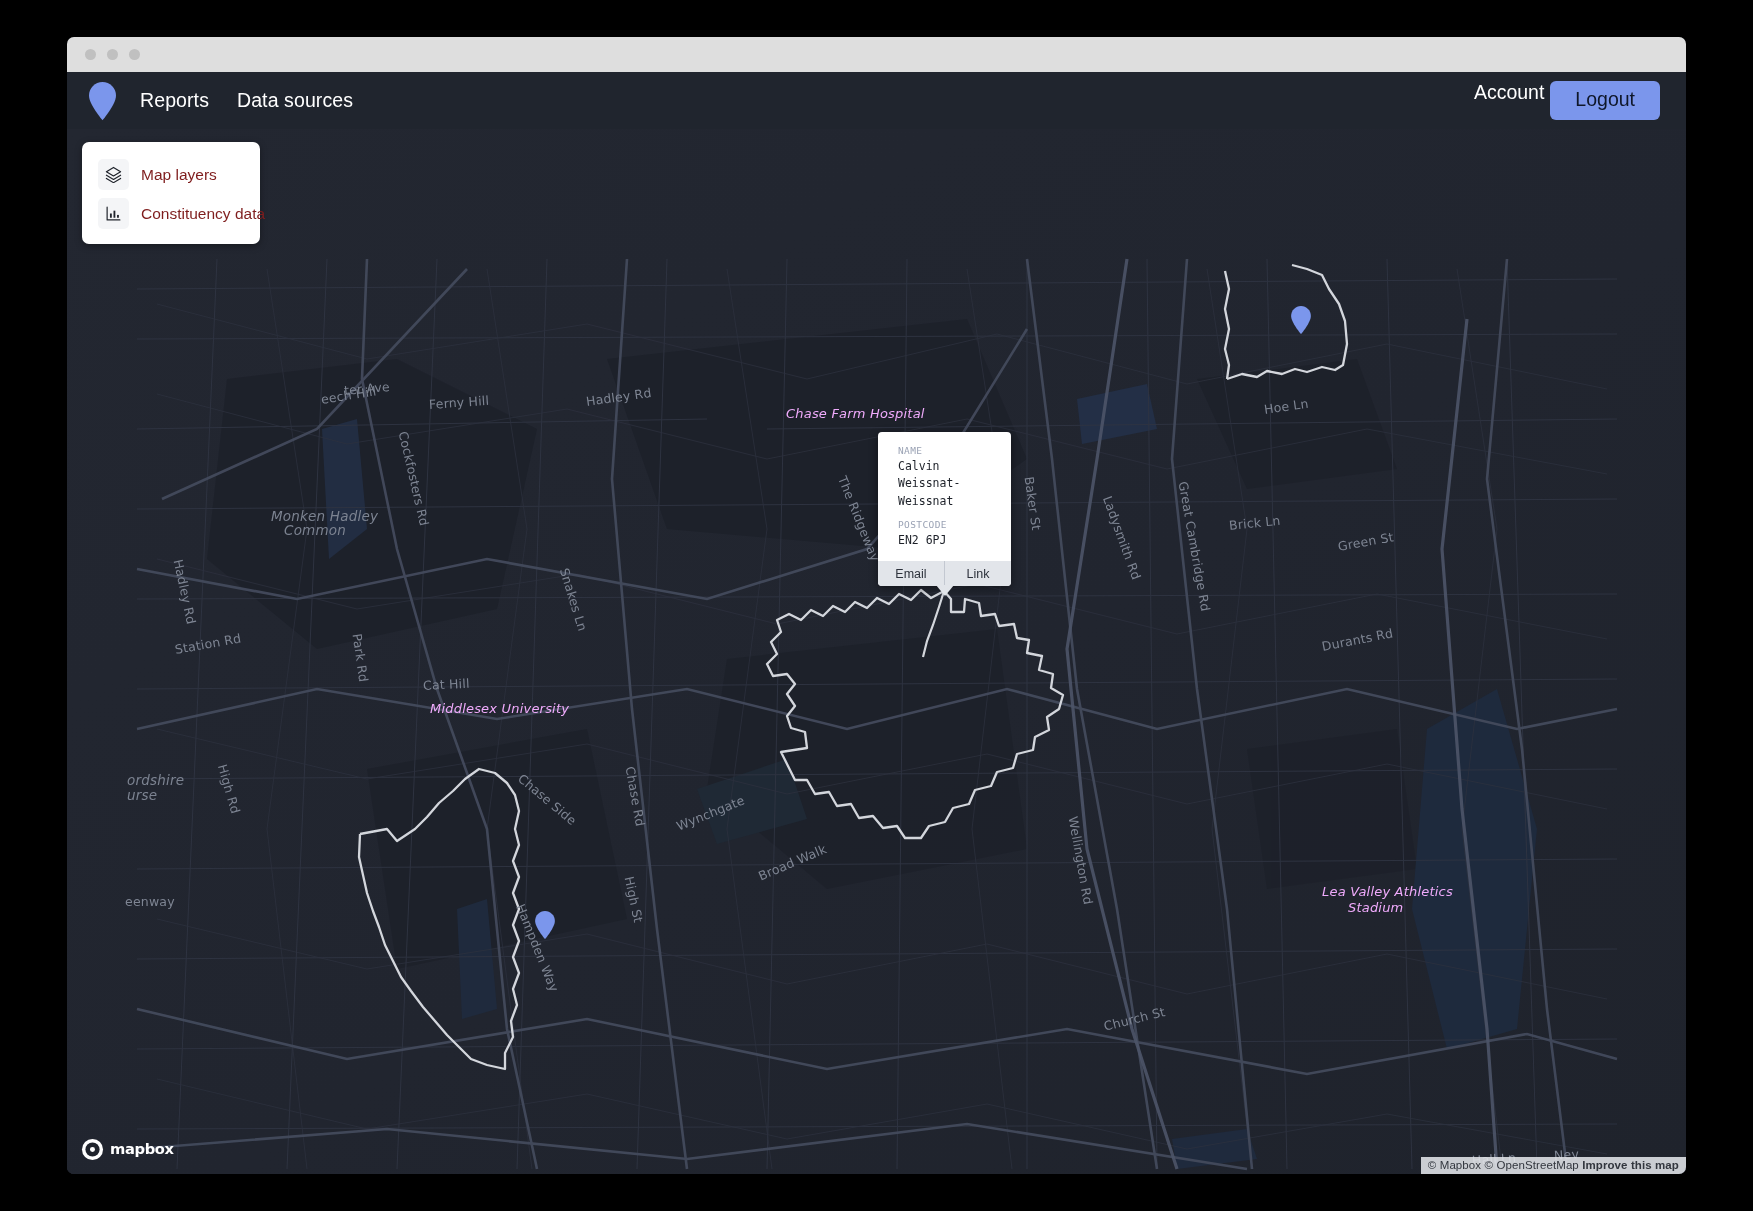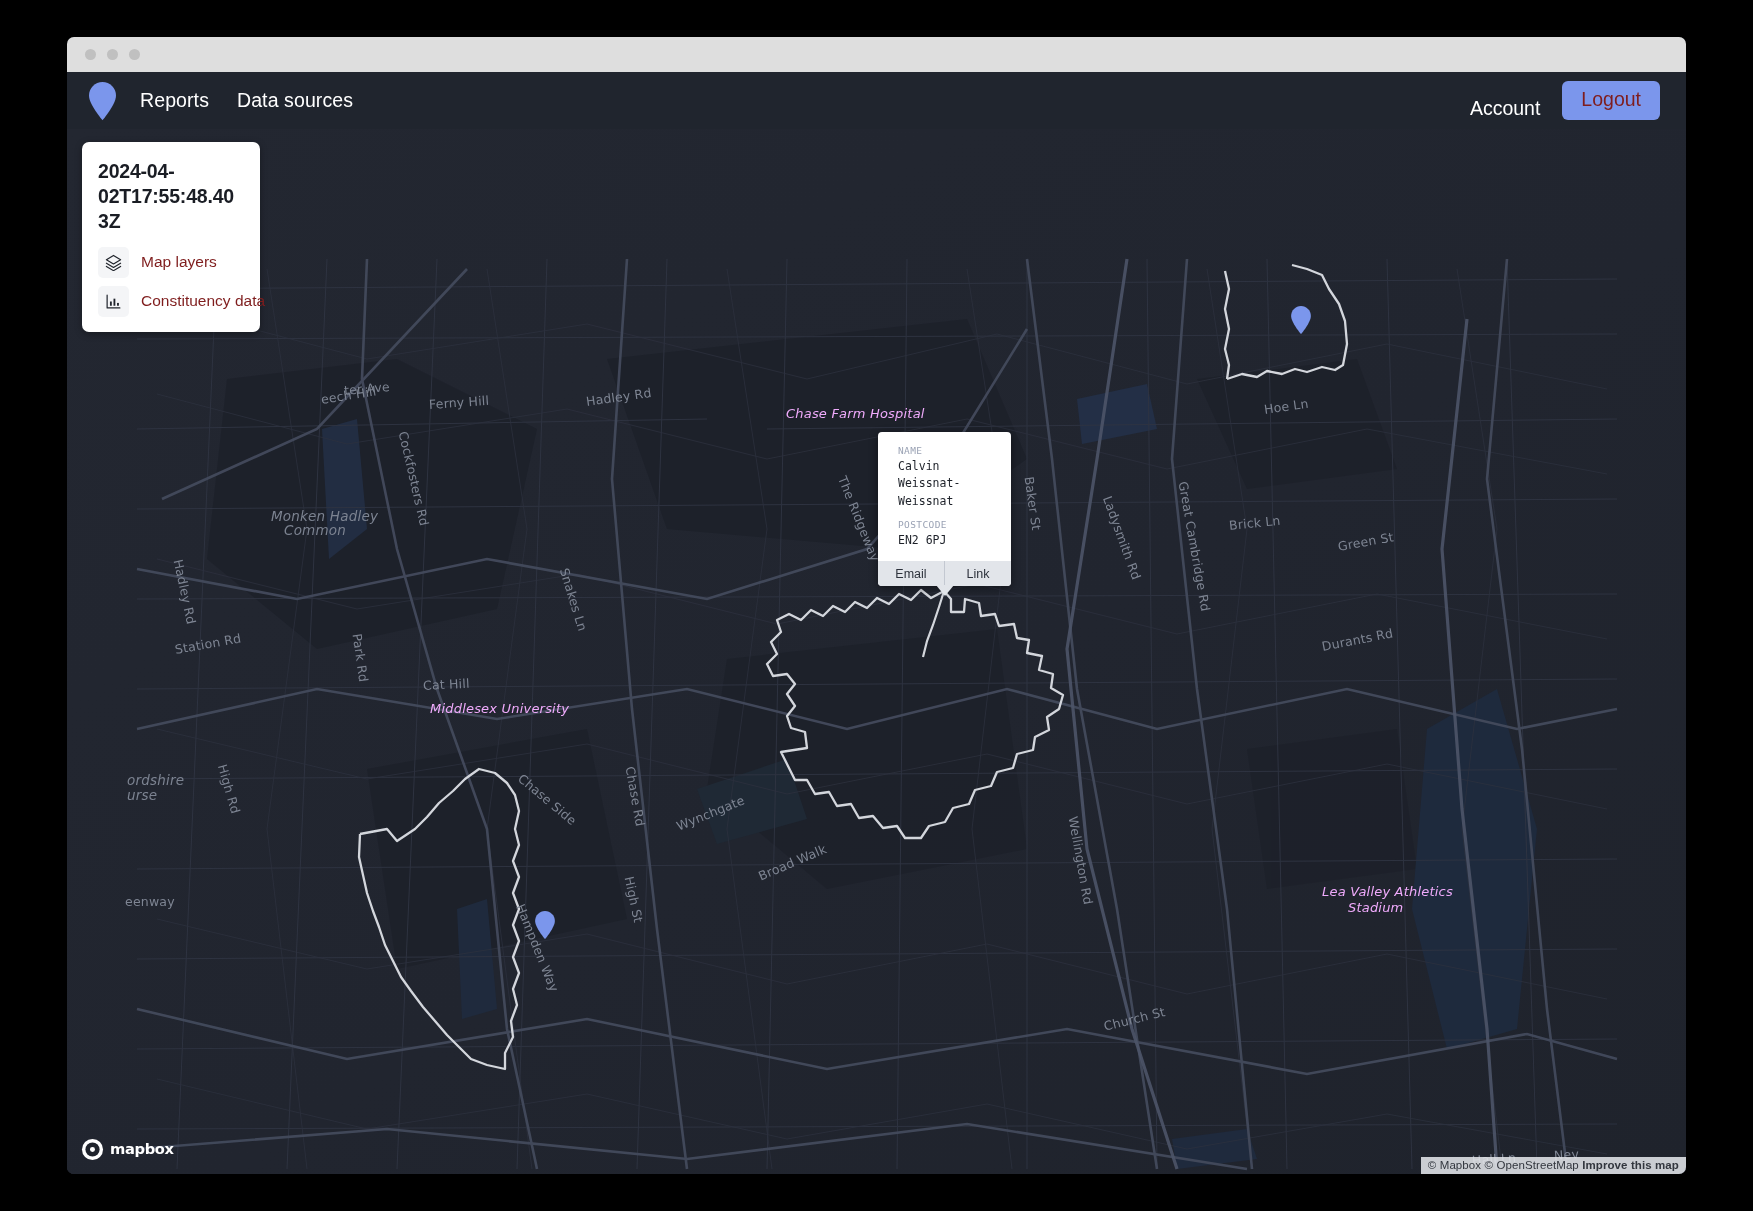"Account" #nav-right { align-items: flex-end -> flex-start; gap: 22px -> 6px }
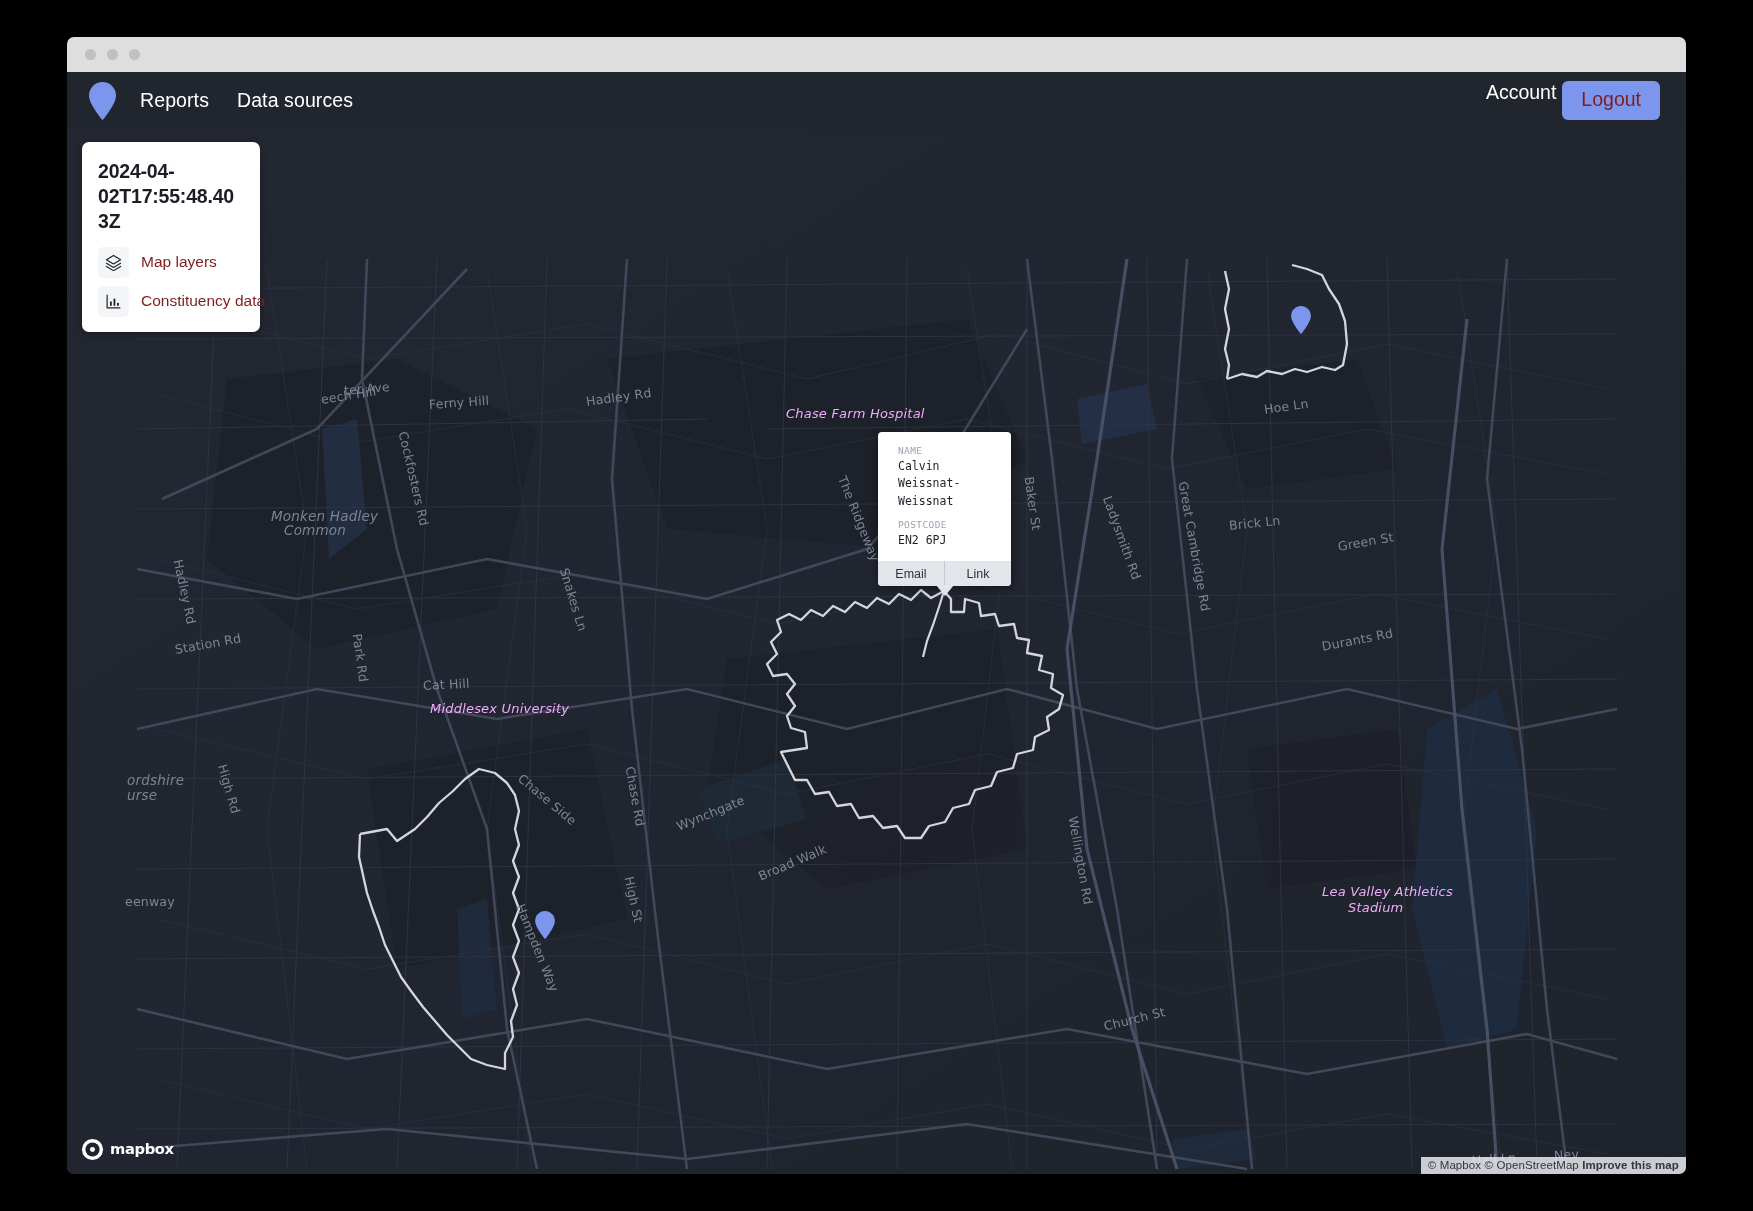"Logout" #logout-button { color: #7f1d1d -> #0f172a; padding: 9px 19px 11px -> 9px 25px 11px }
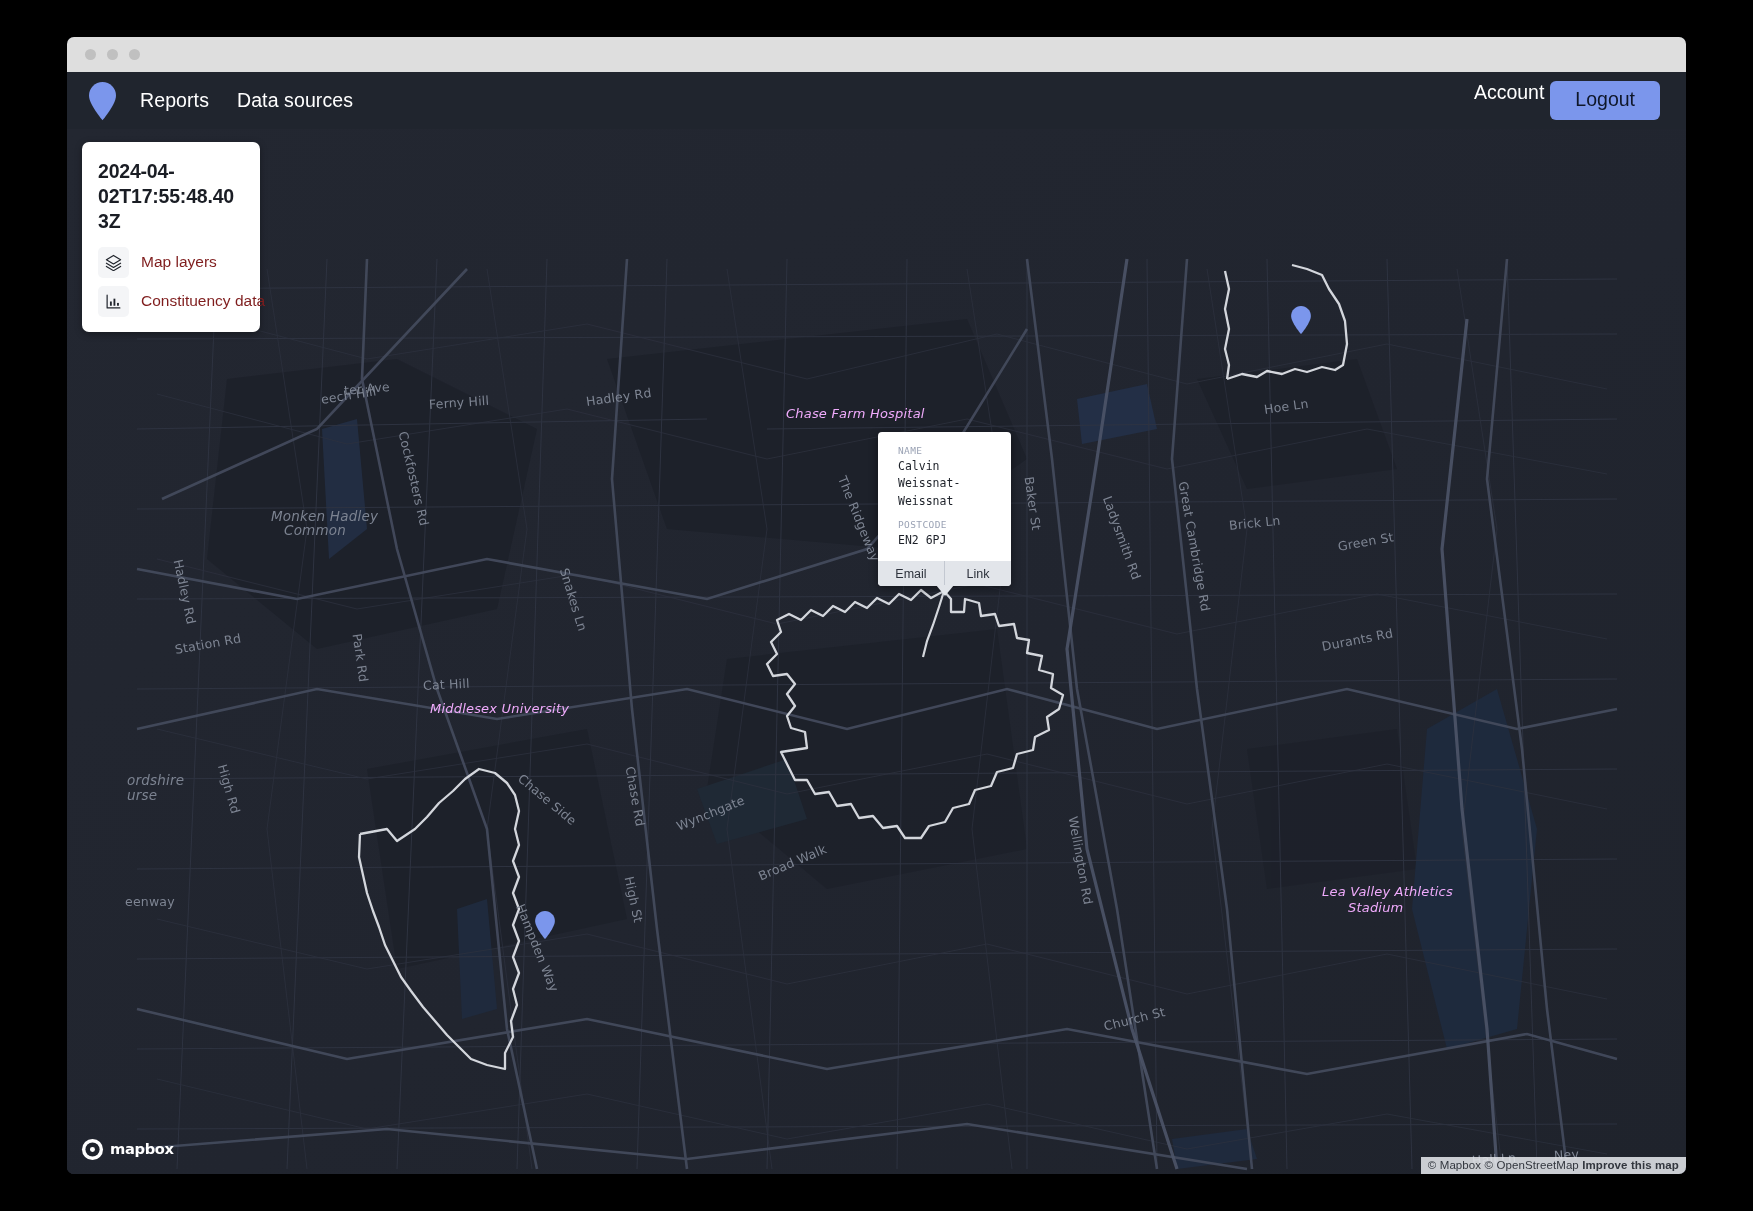"2024-04-02T17:55:48.403Z" div { html: <div>2024-04-02T17:55:48.403Z</div> -> none }
